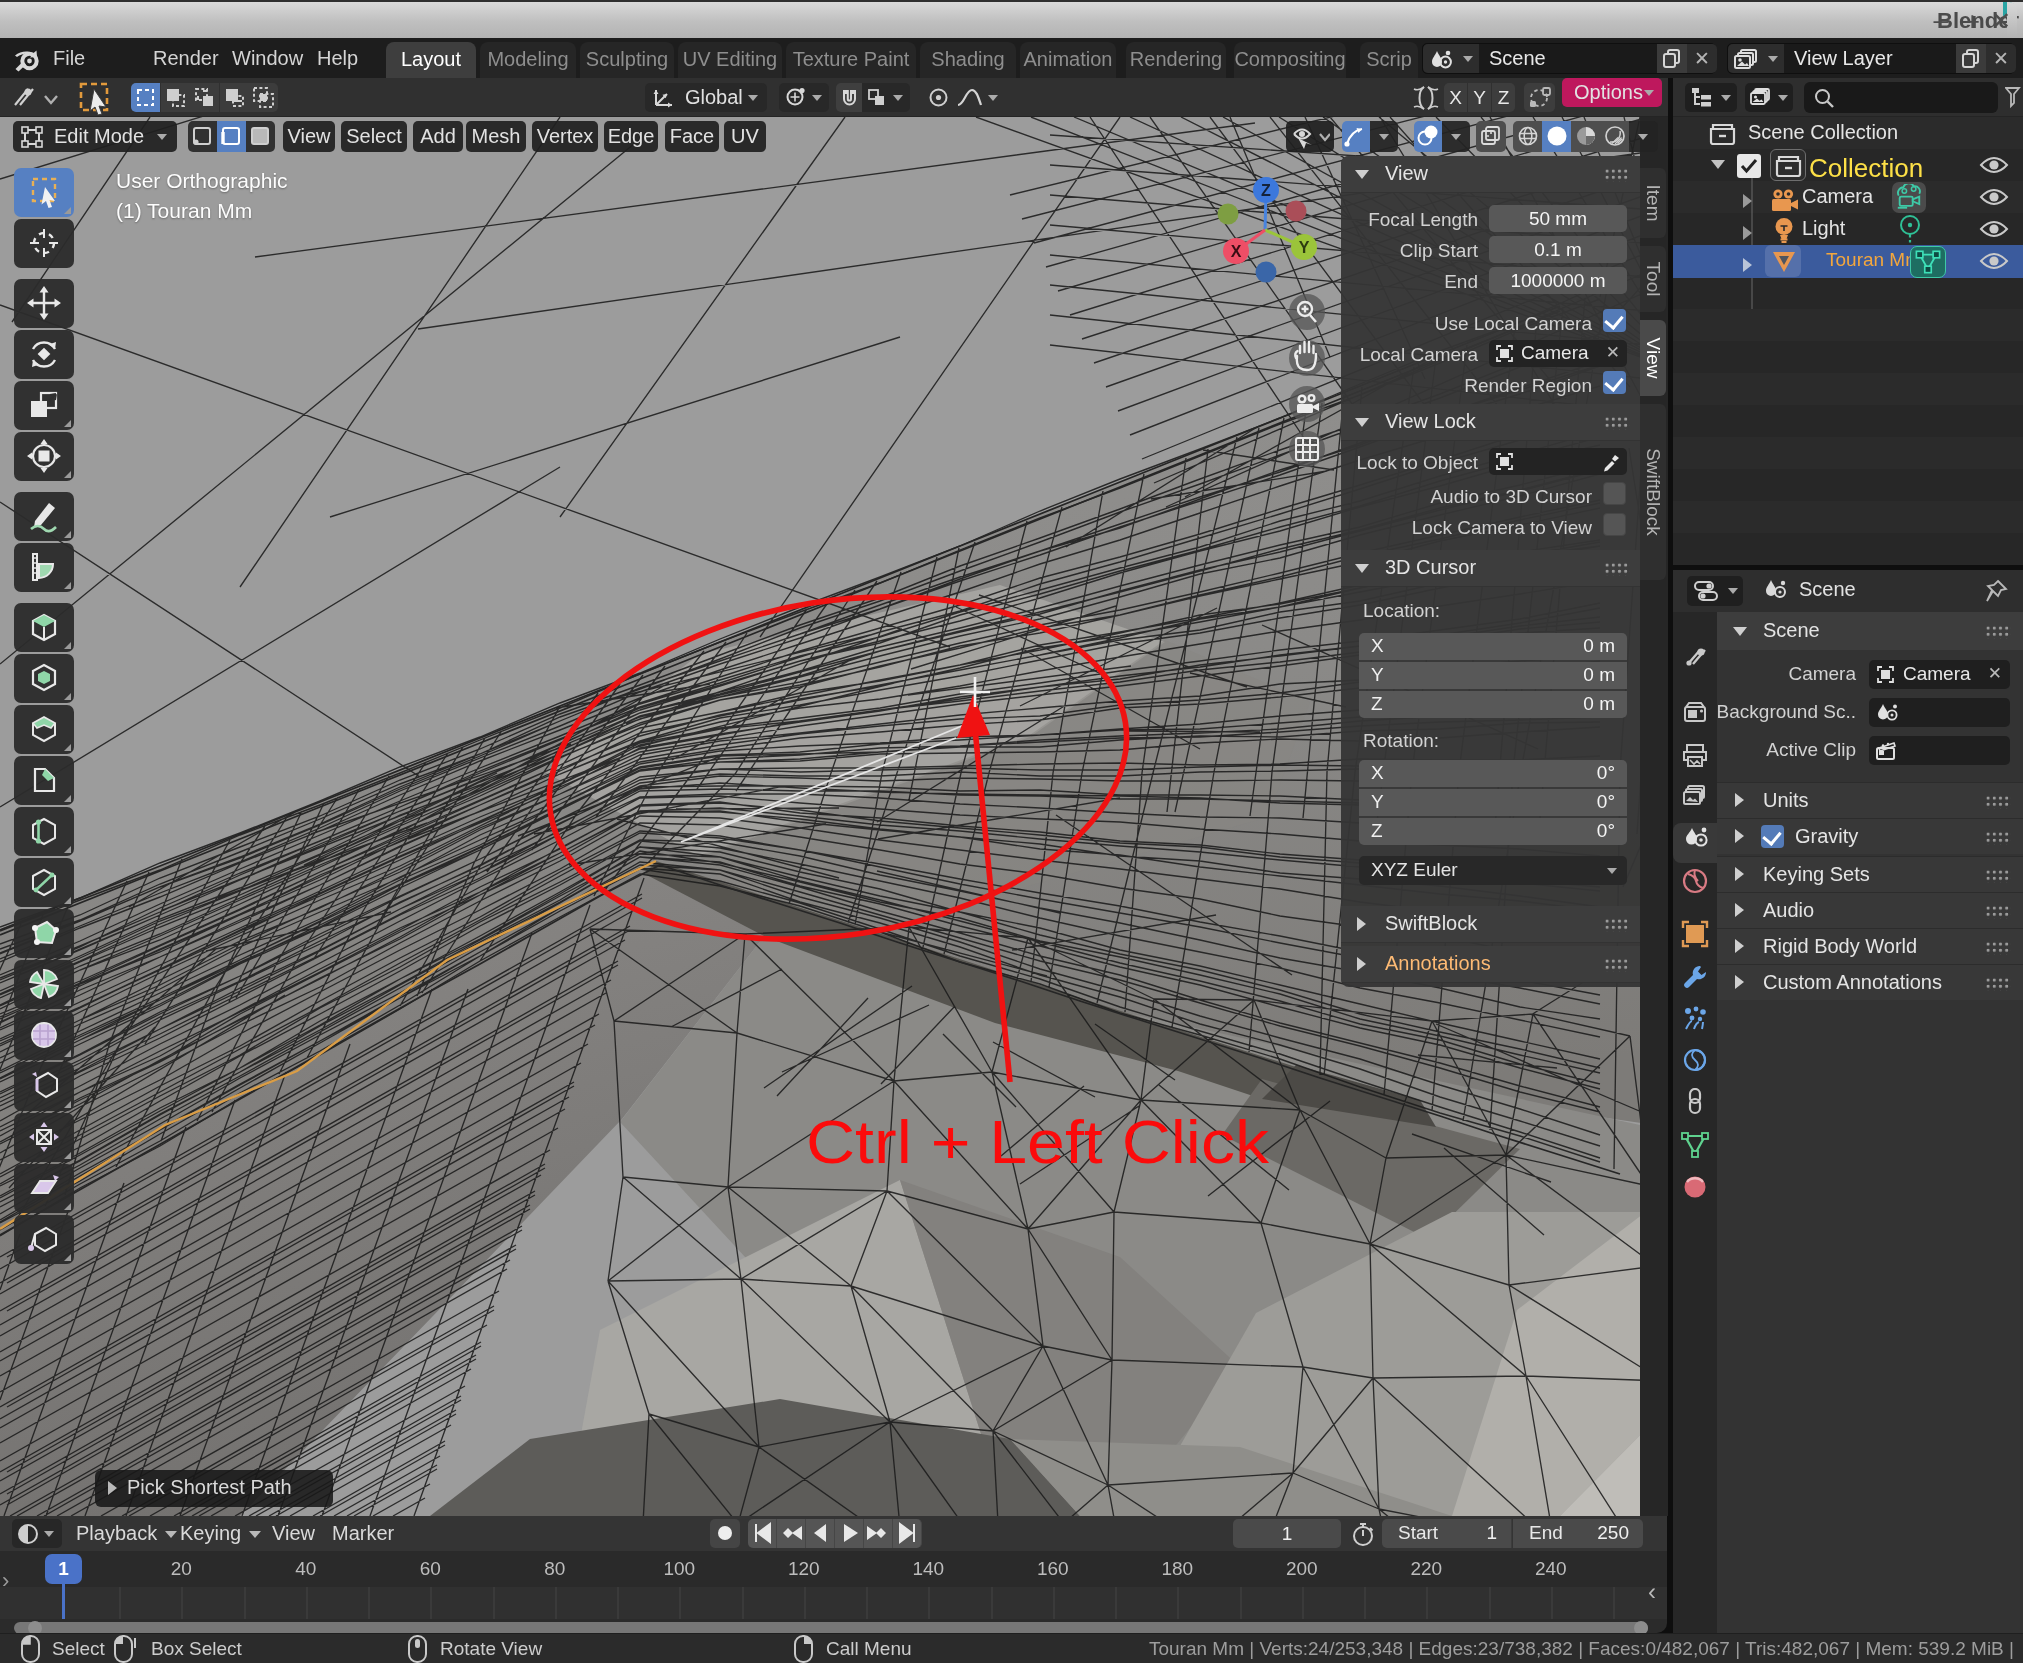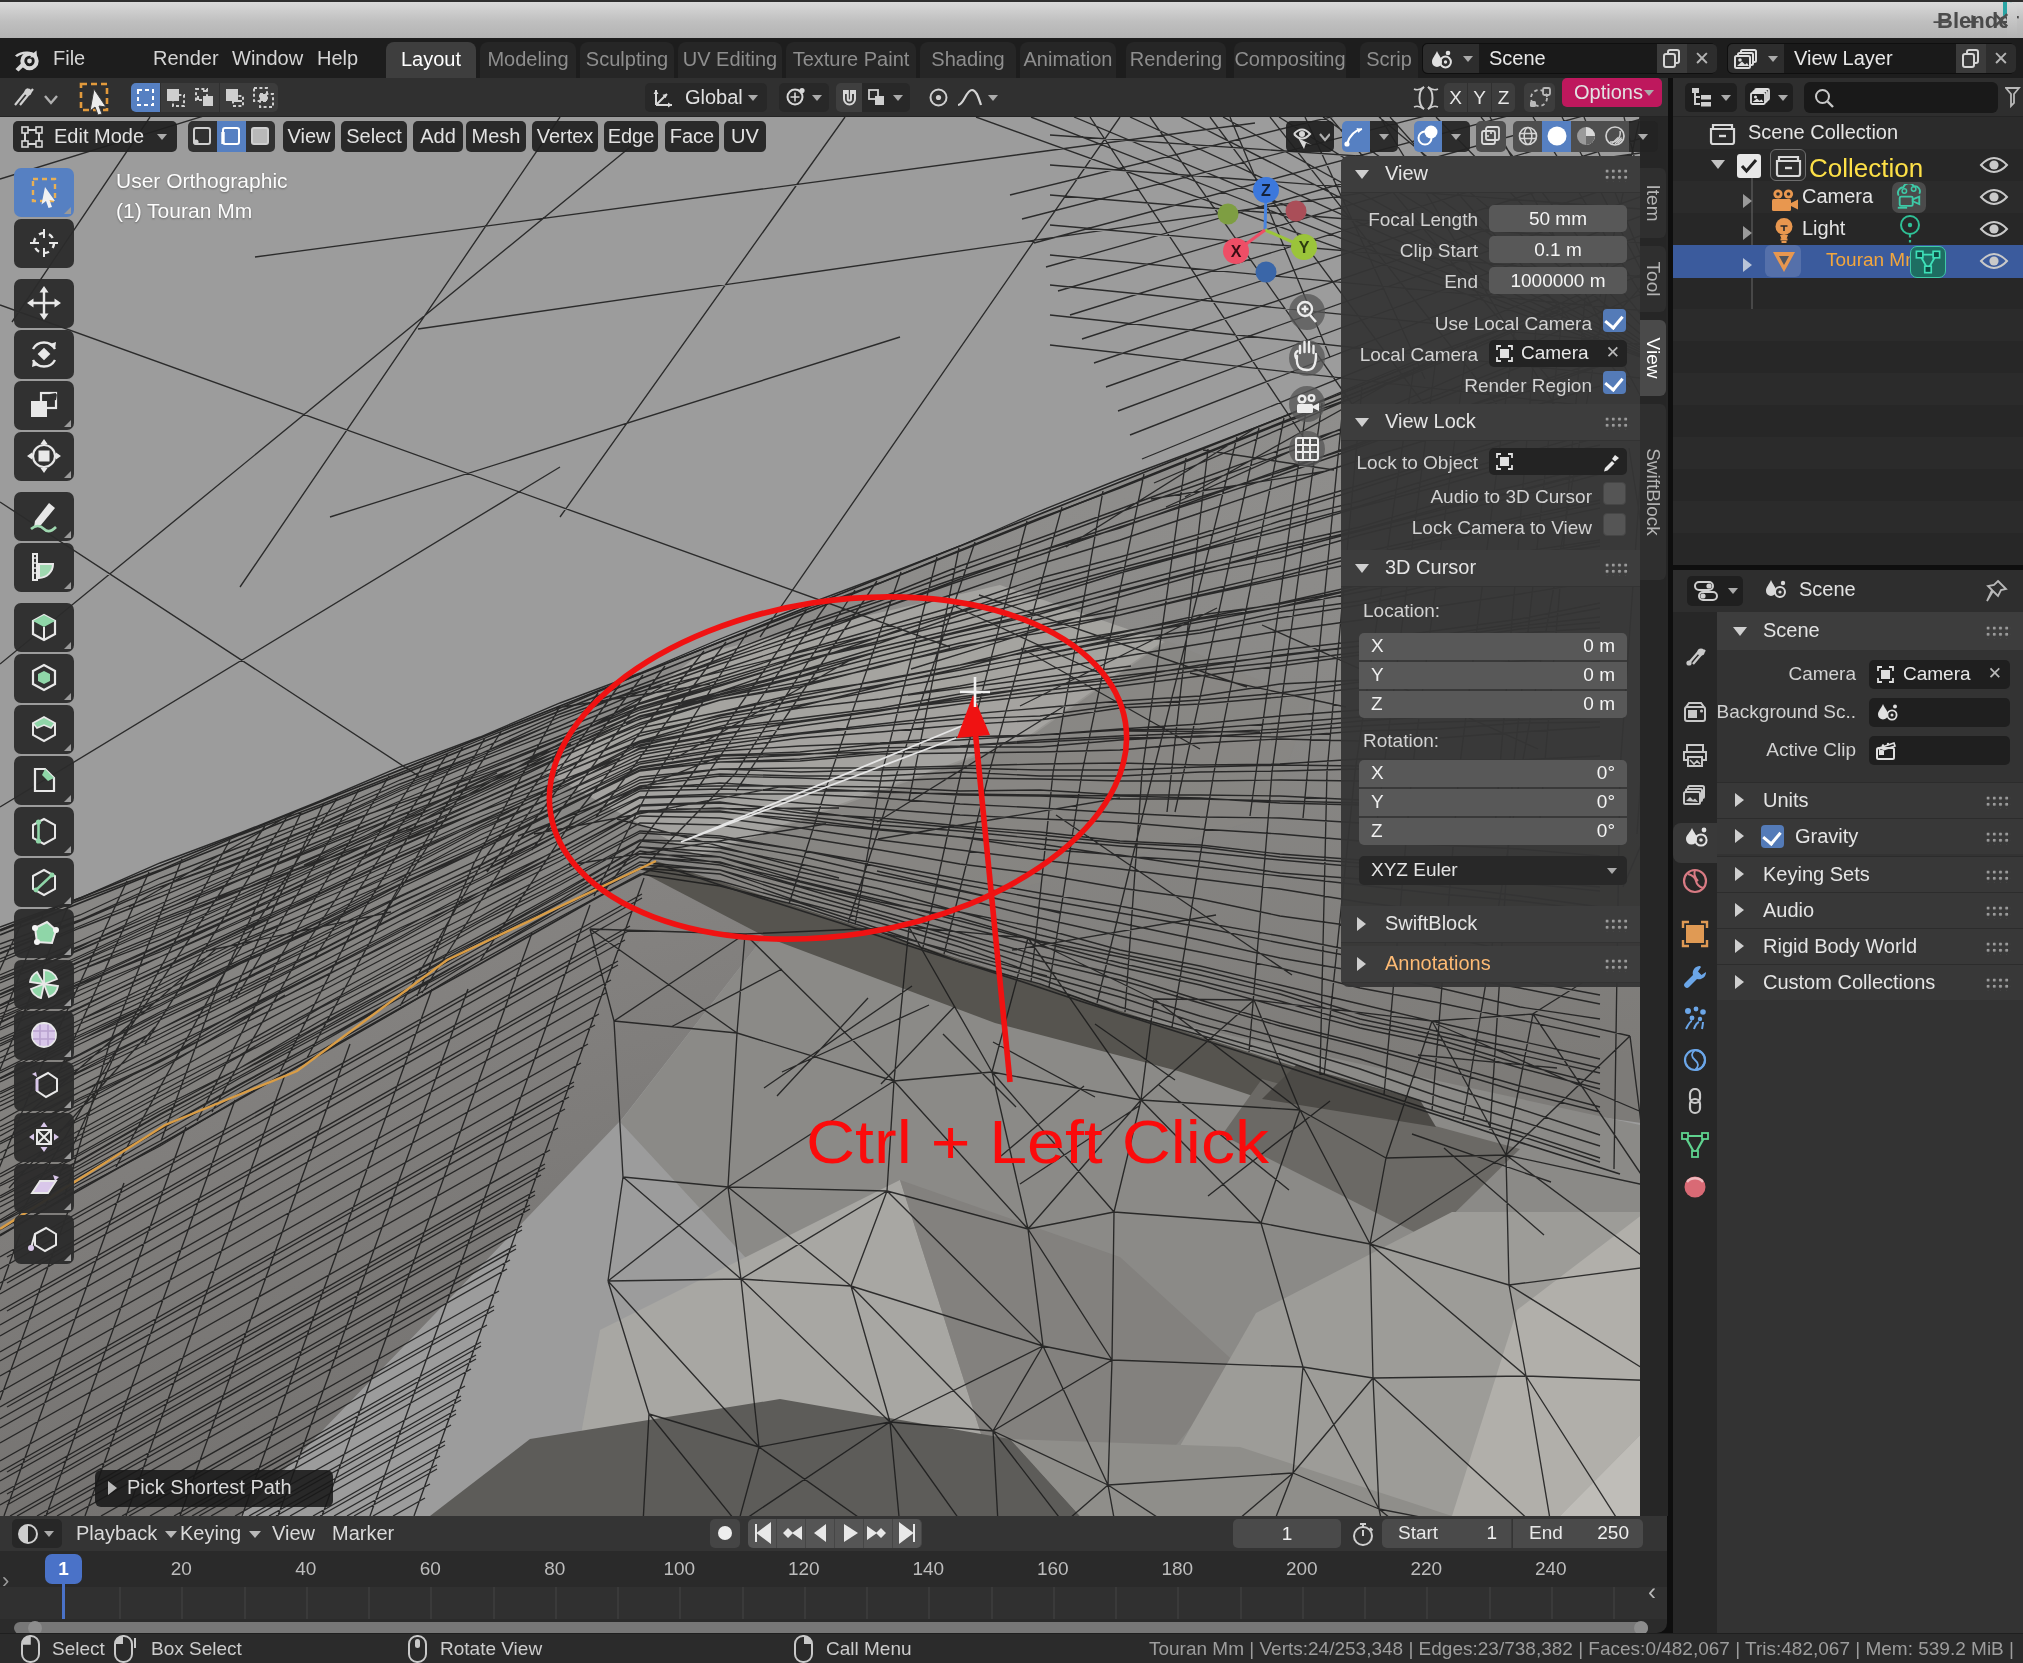"Custom Collections" div.abs { text: Collections -> Annotations }
